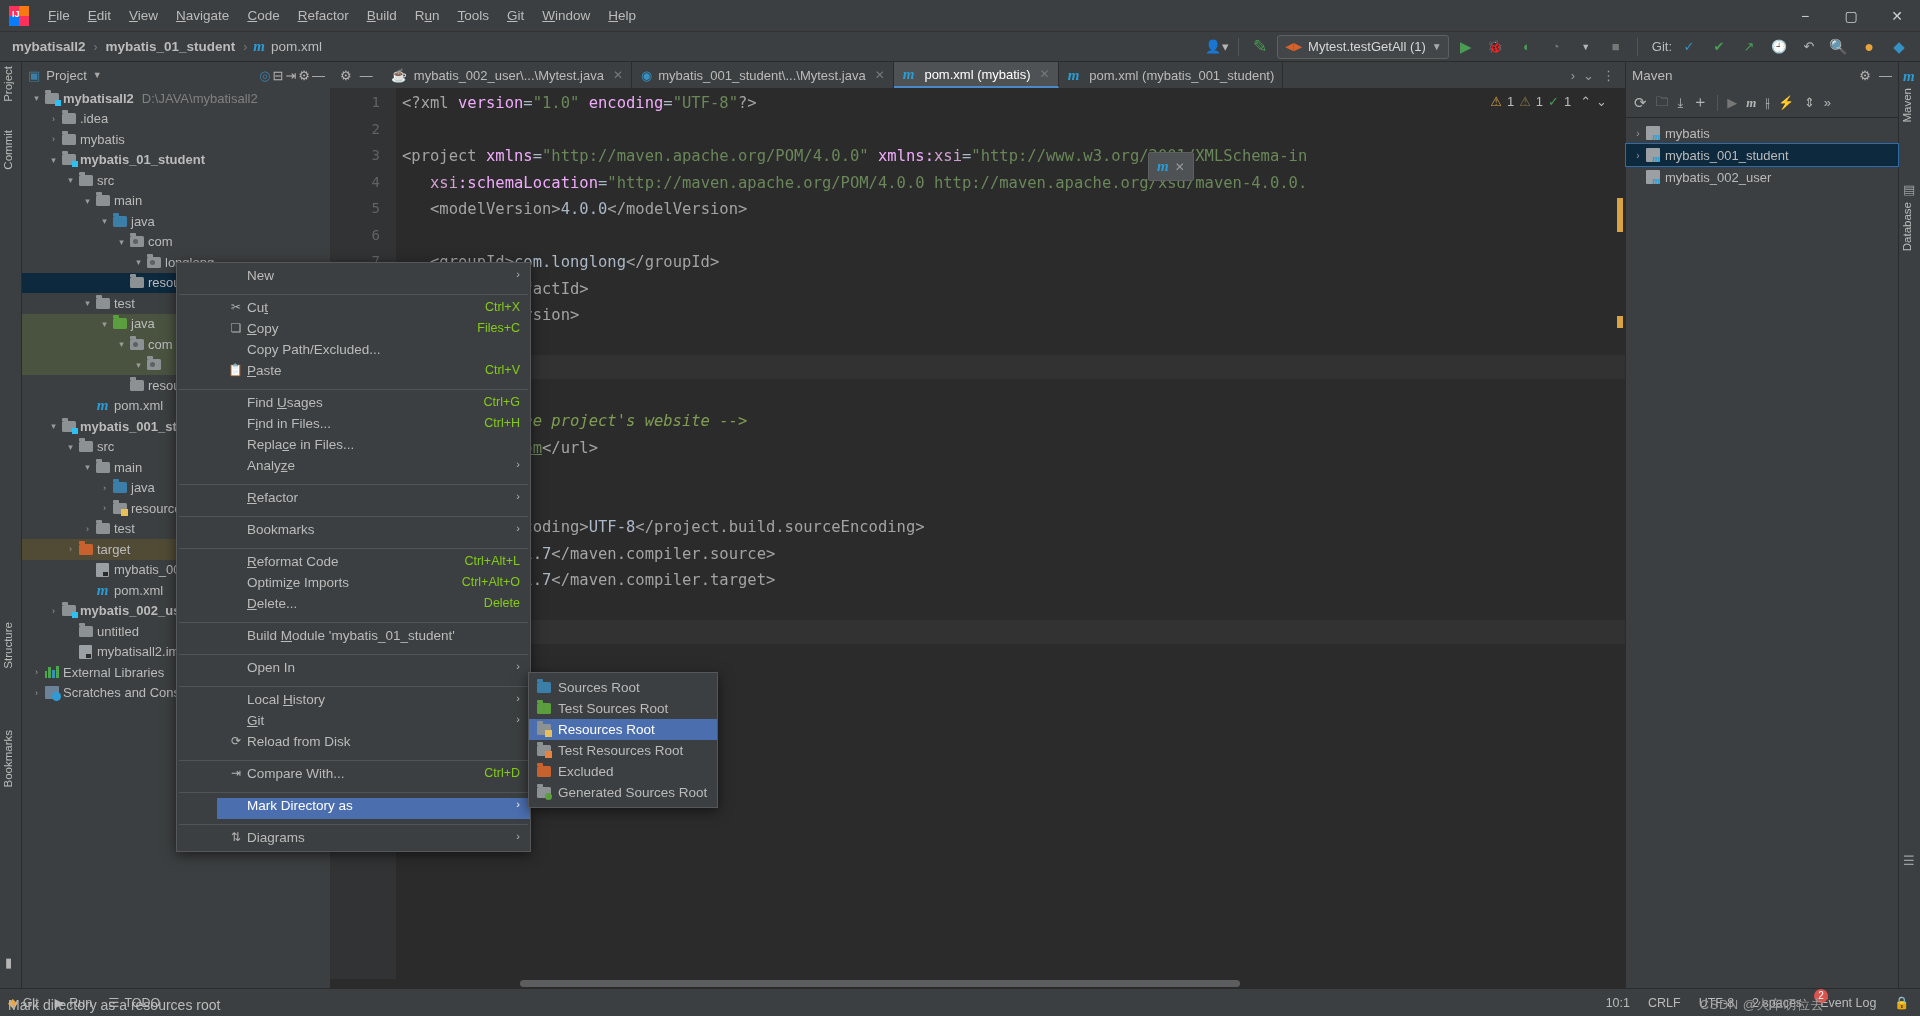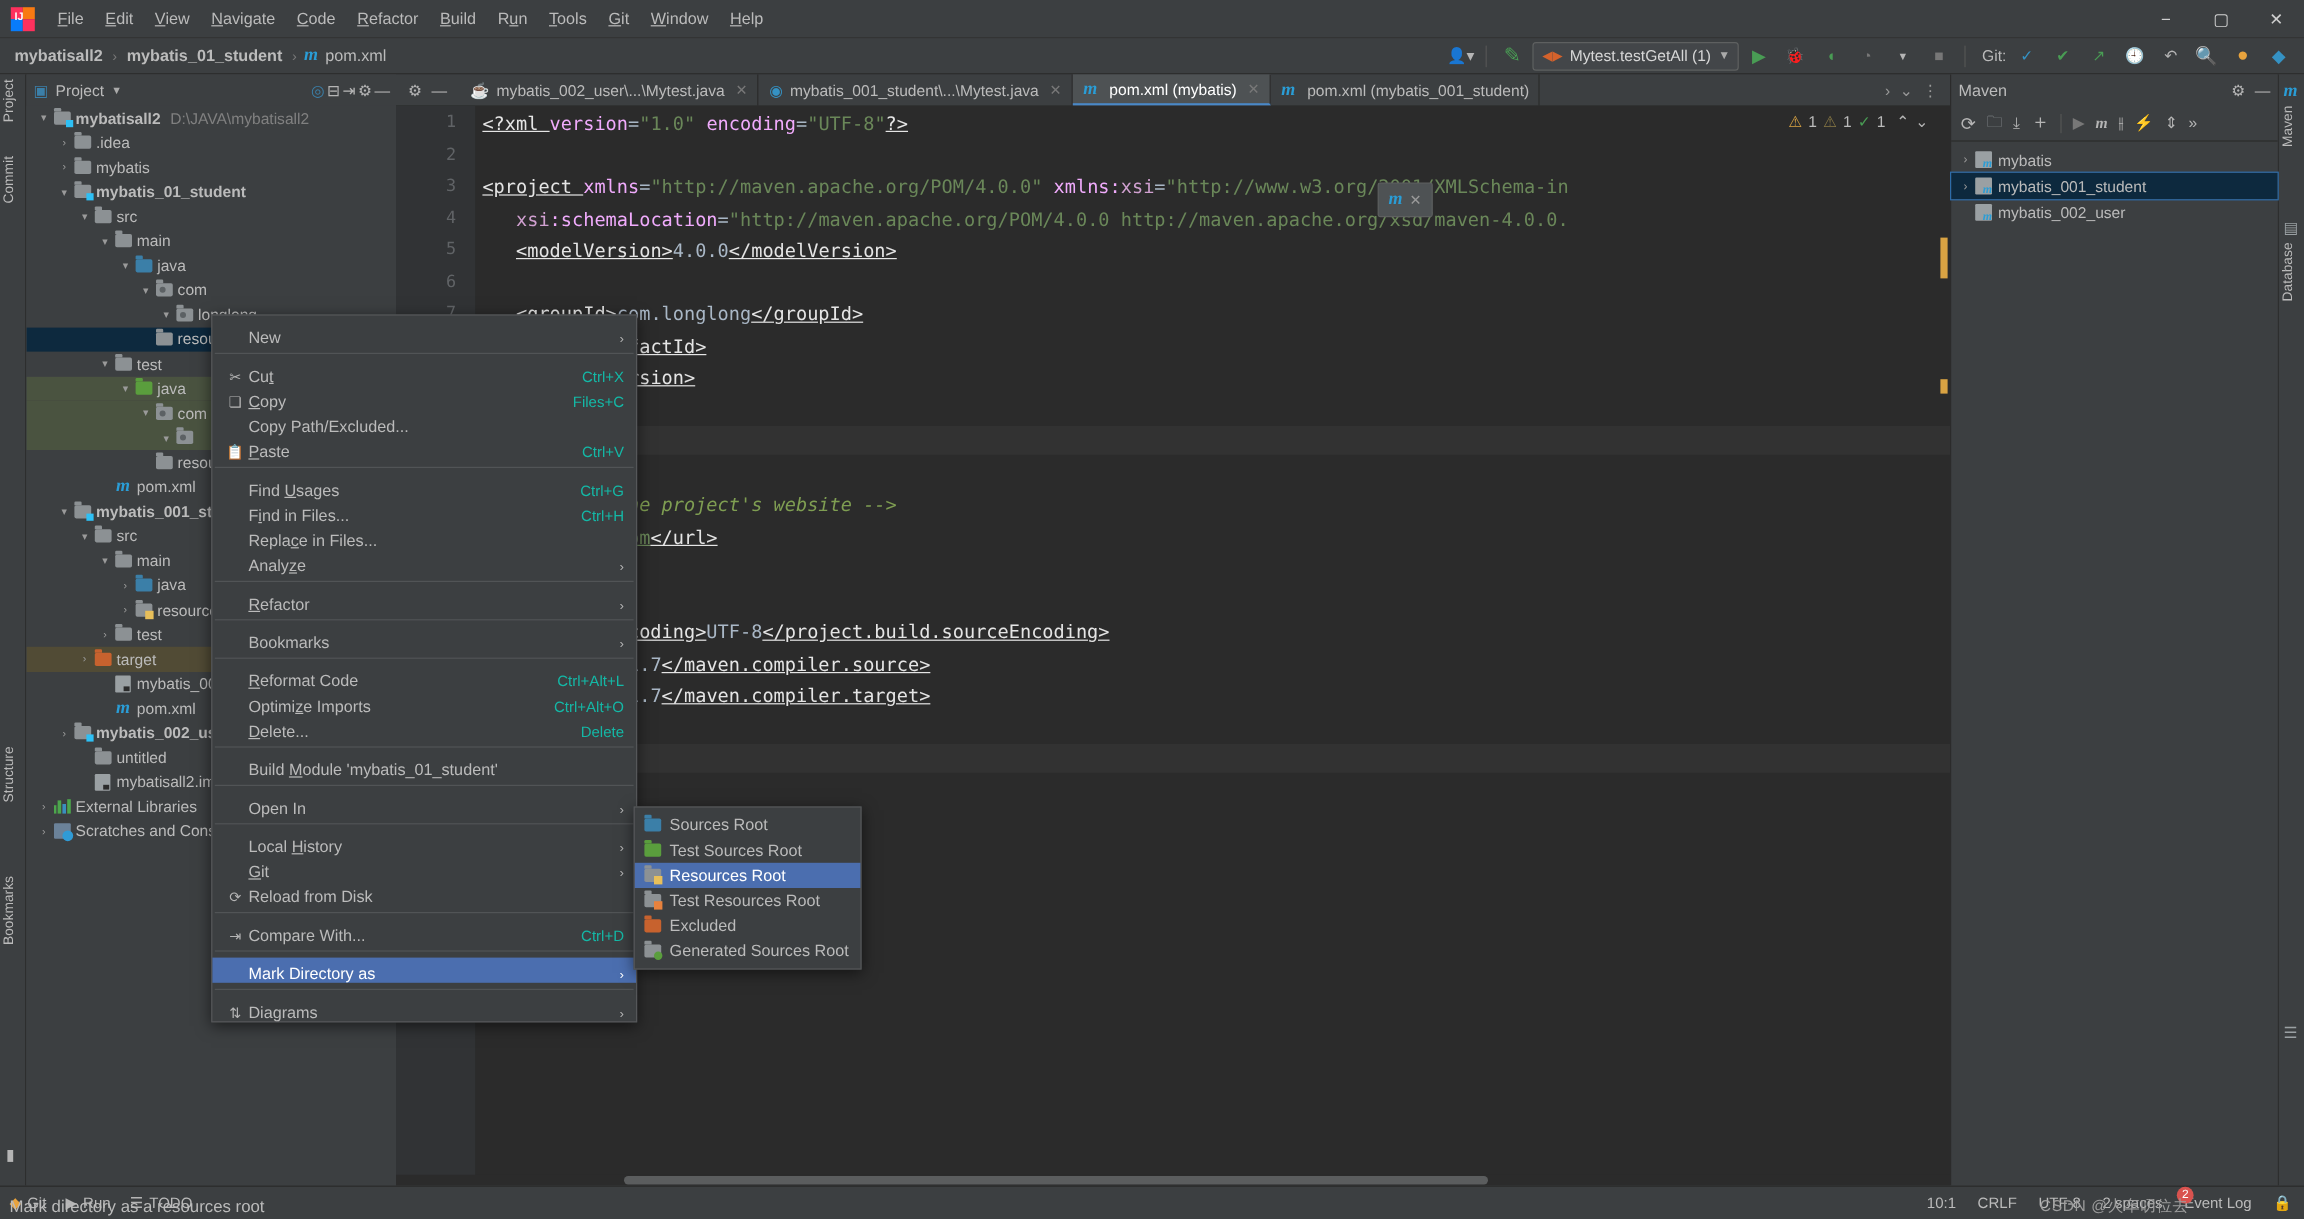"<?xml" .tk-tag { color: #e5e5e5 -> #a3a3a3; text-decoration: underline -> none }
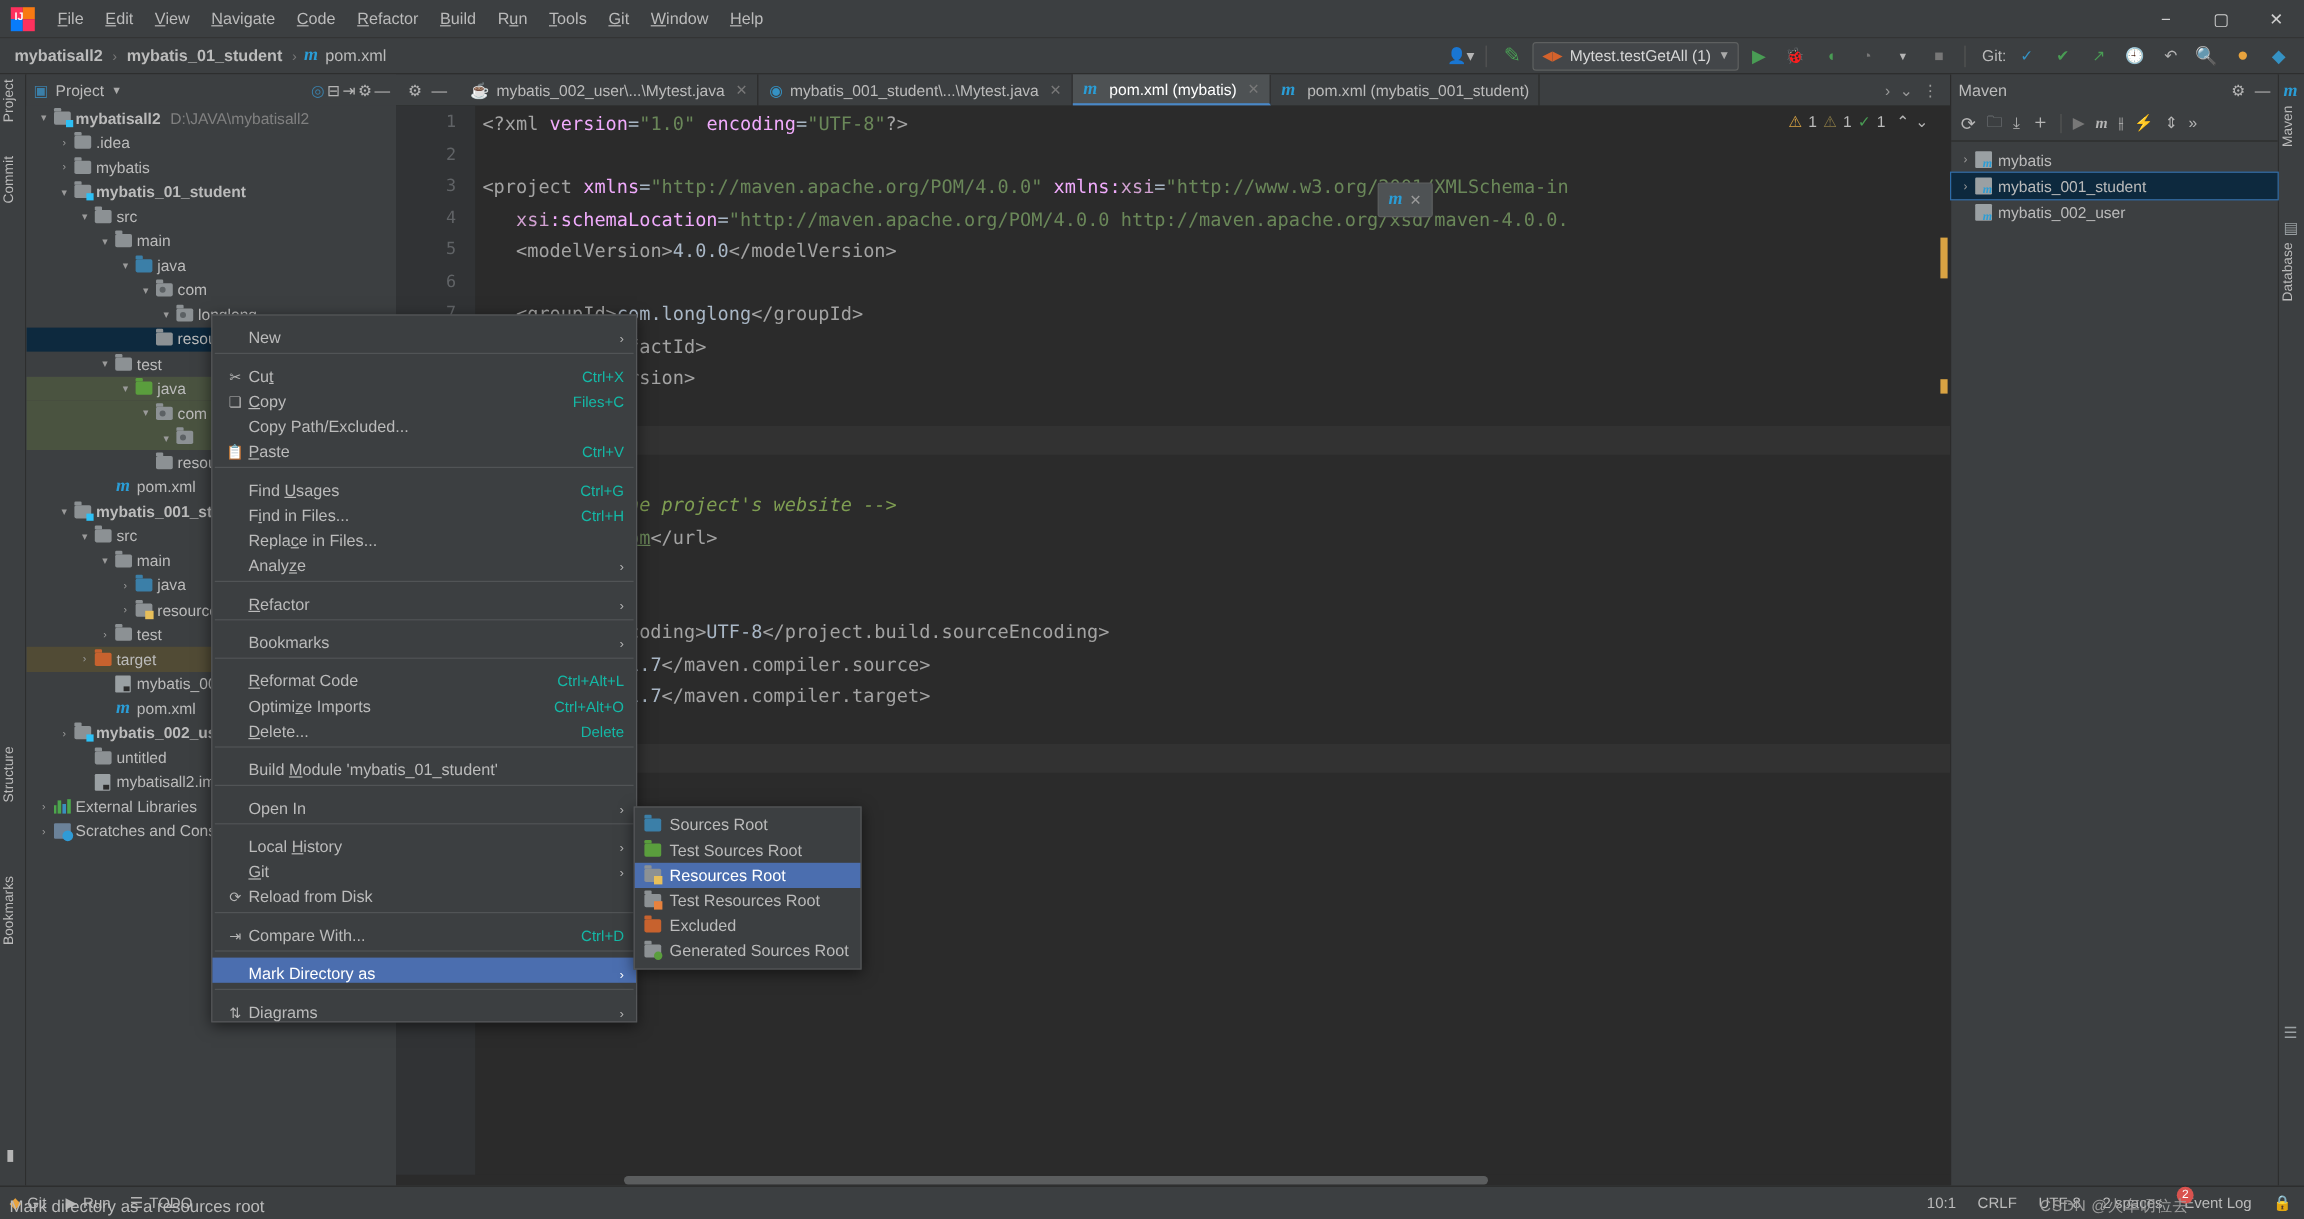"New" .ctxitem { align-items: flex-end -> flex-start; margin-left: none -> 40px }
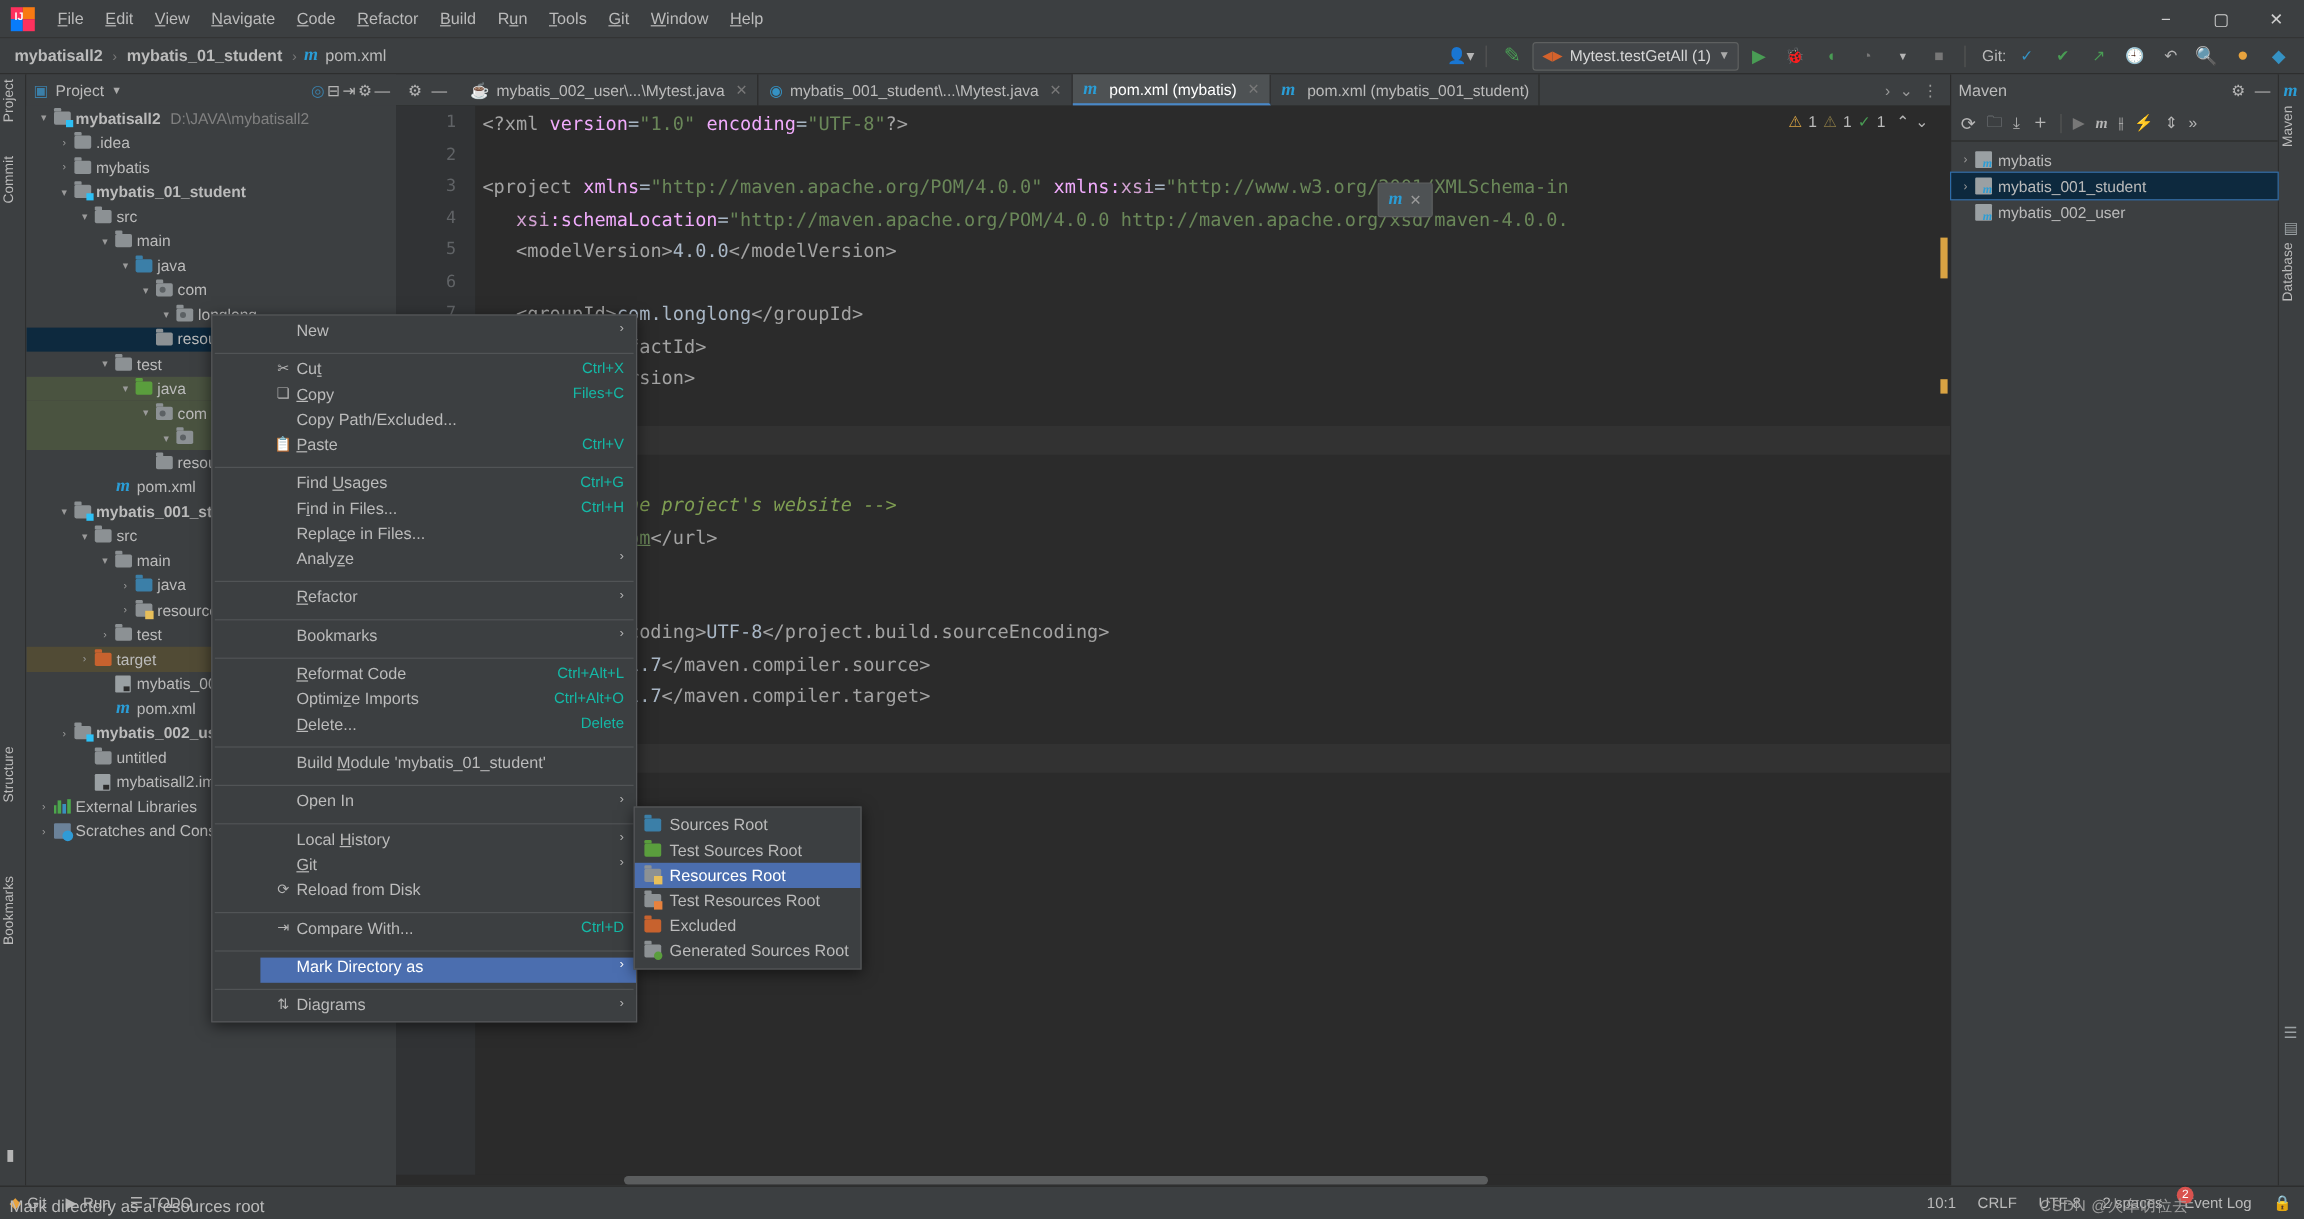"Ctrl+X" .ctxitem .acc { color: #14b8a6 -> #84cc16 }
